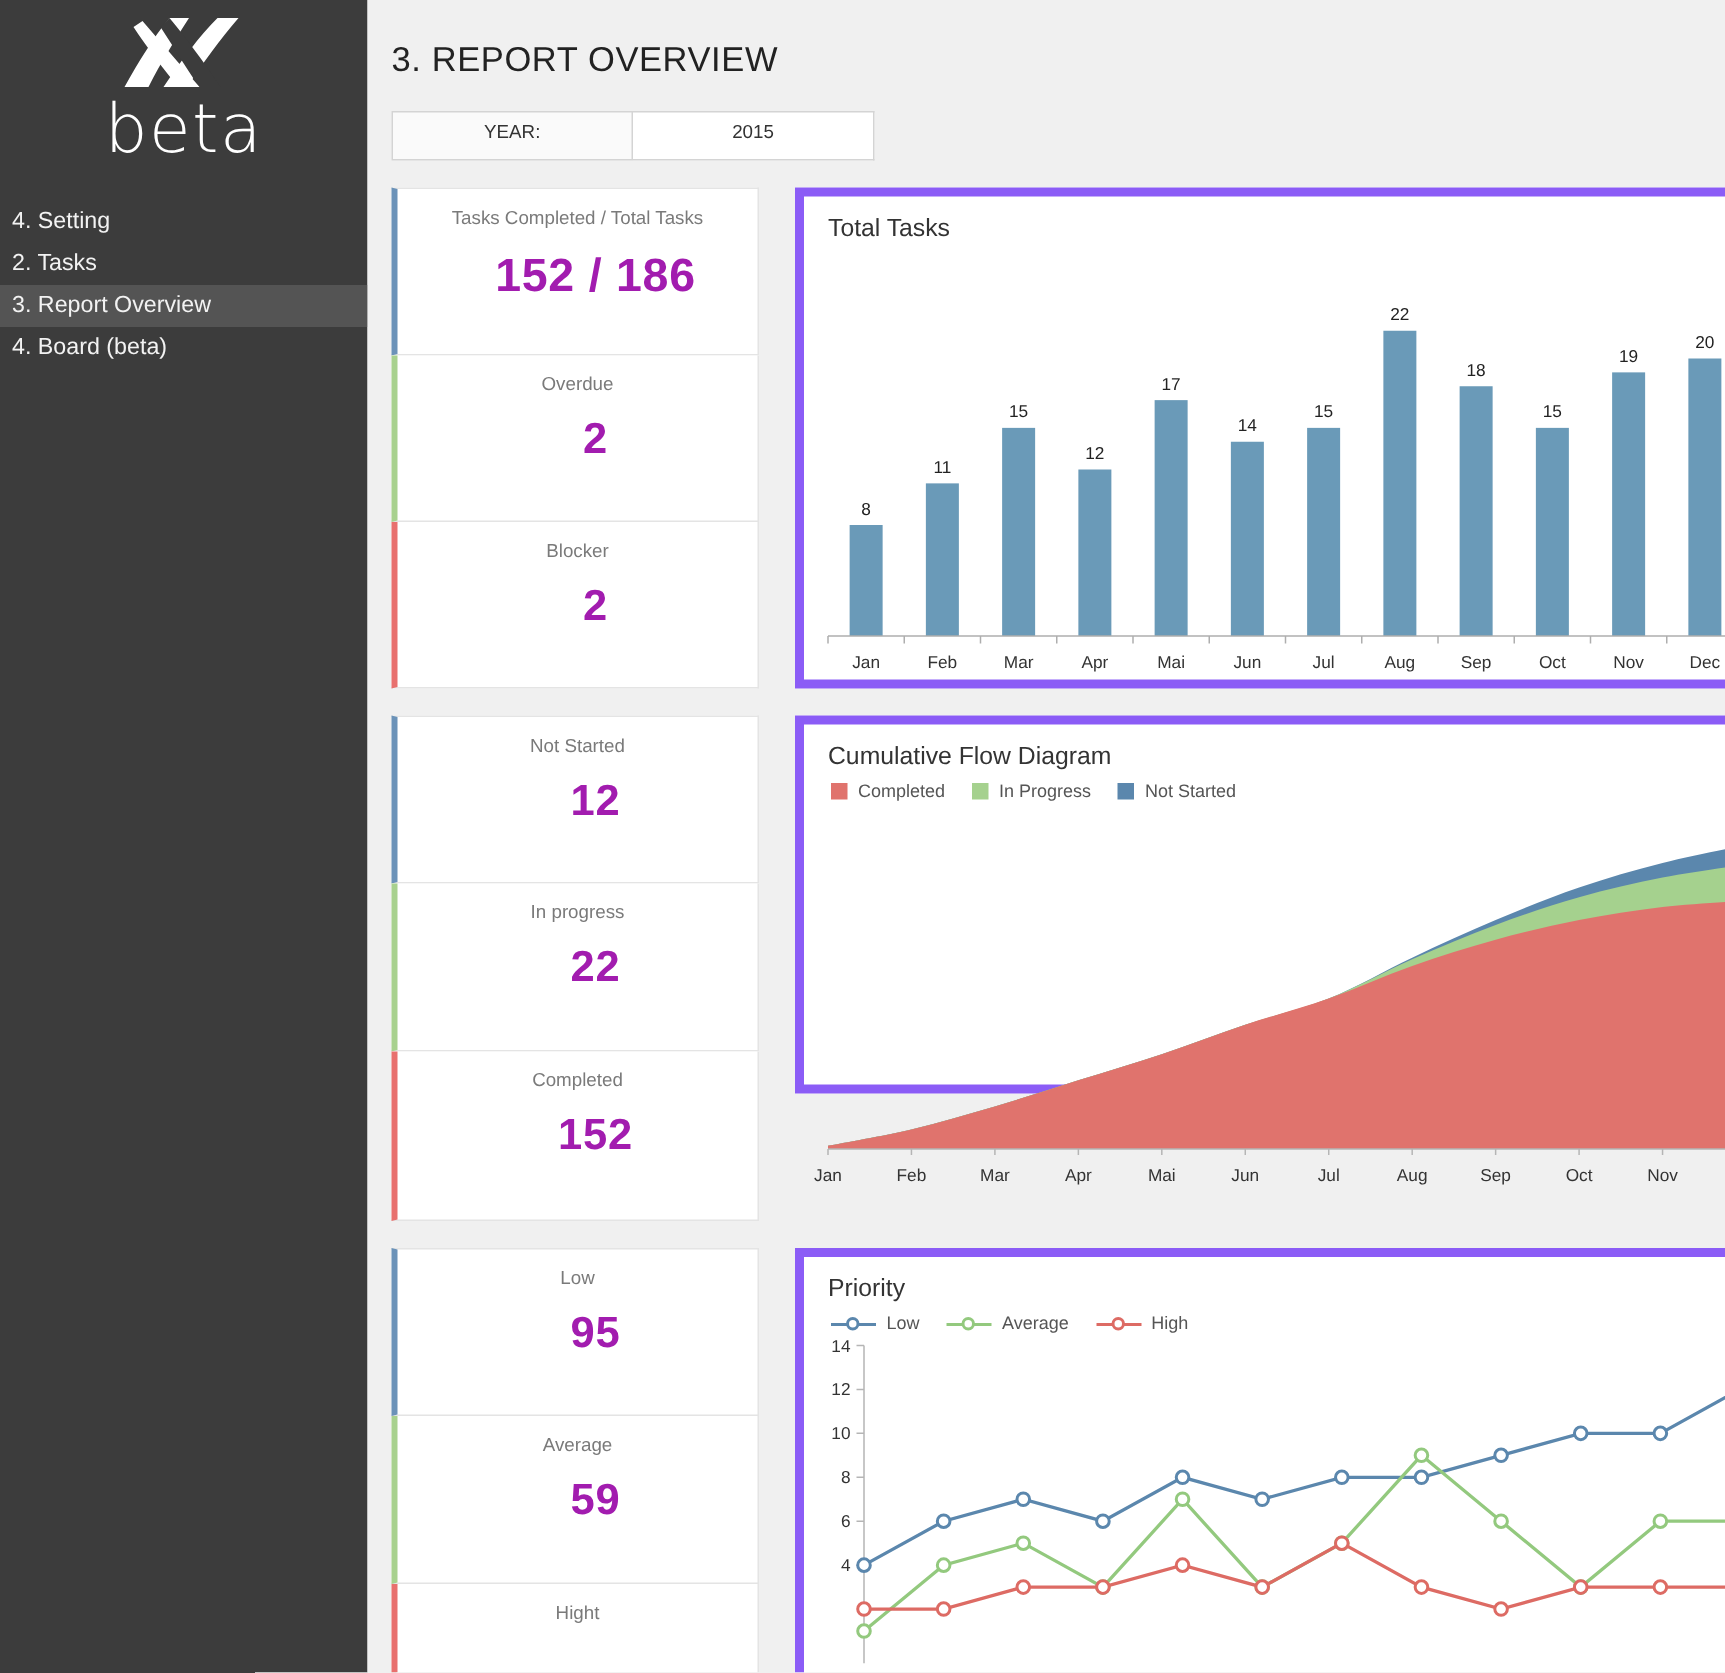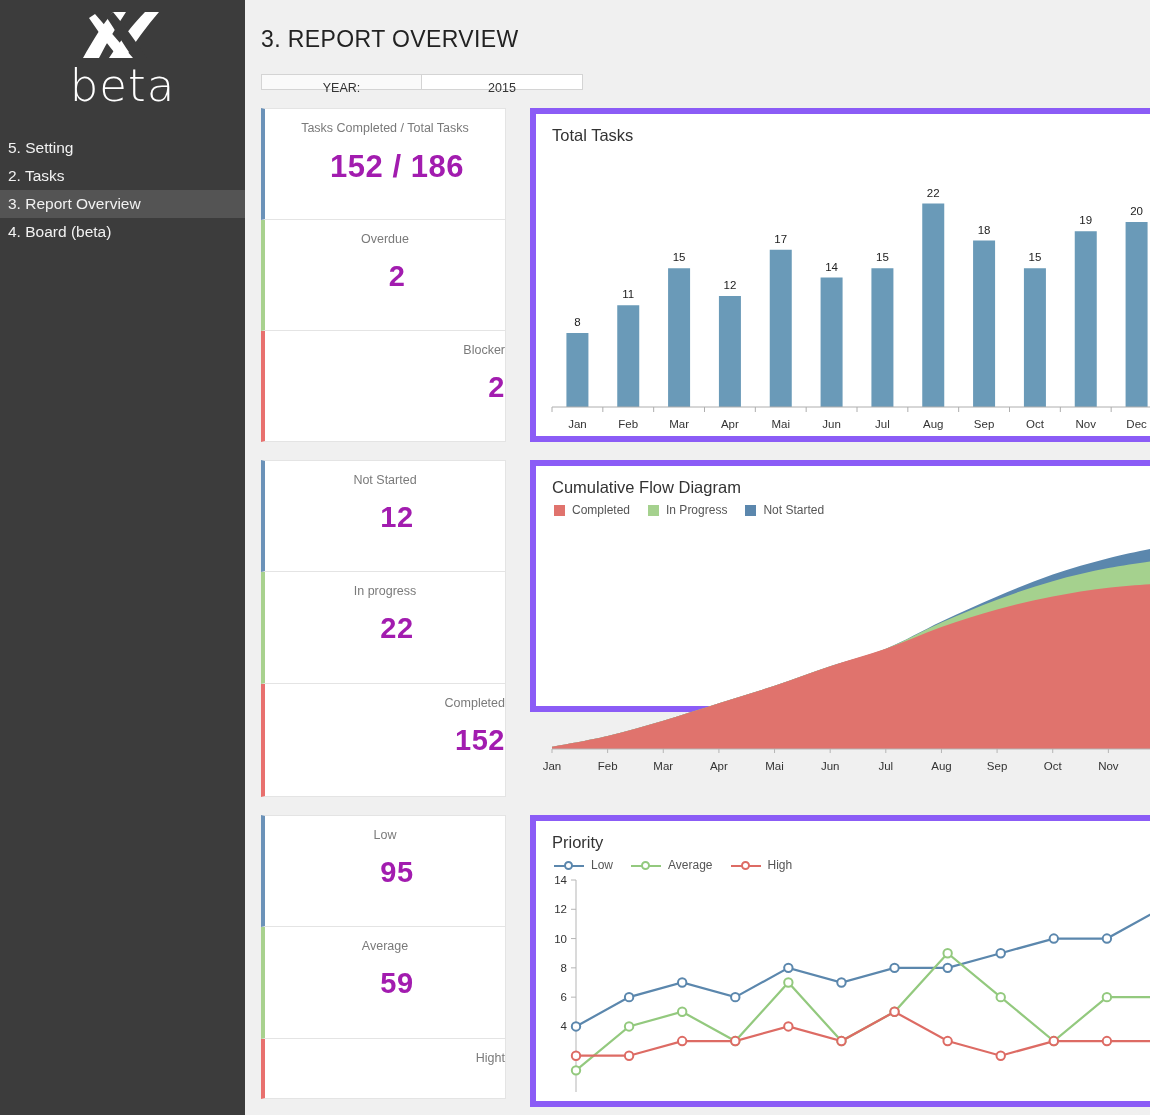"YEAR:" .year-label, .year-value { height: 16px -> 33px }
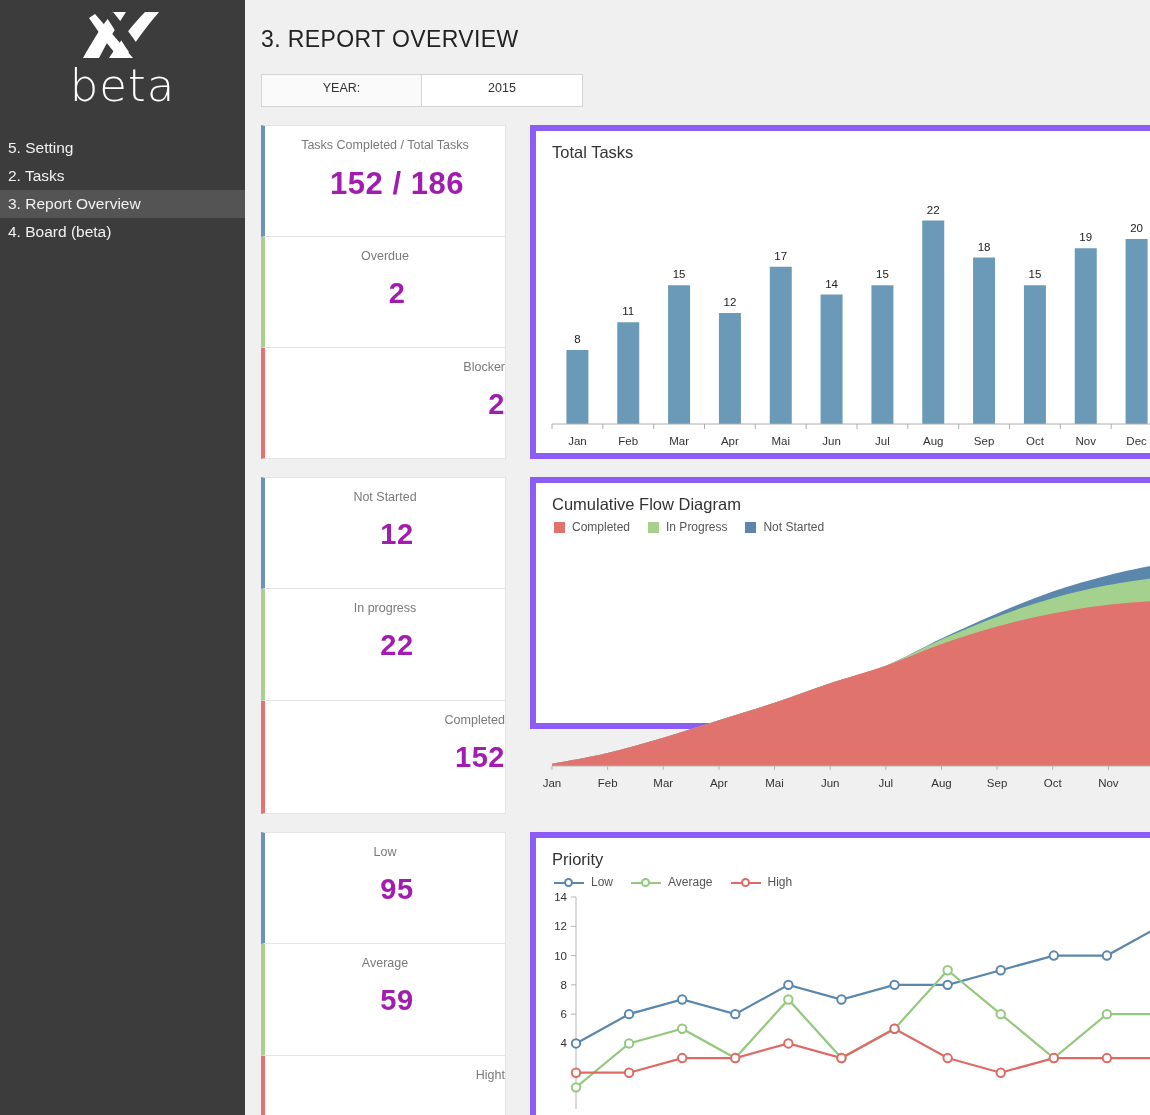"5. Setting" div.nav-item { text: 5 -> 4 }
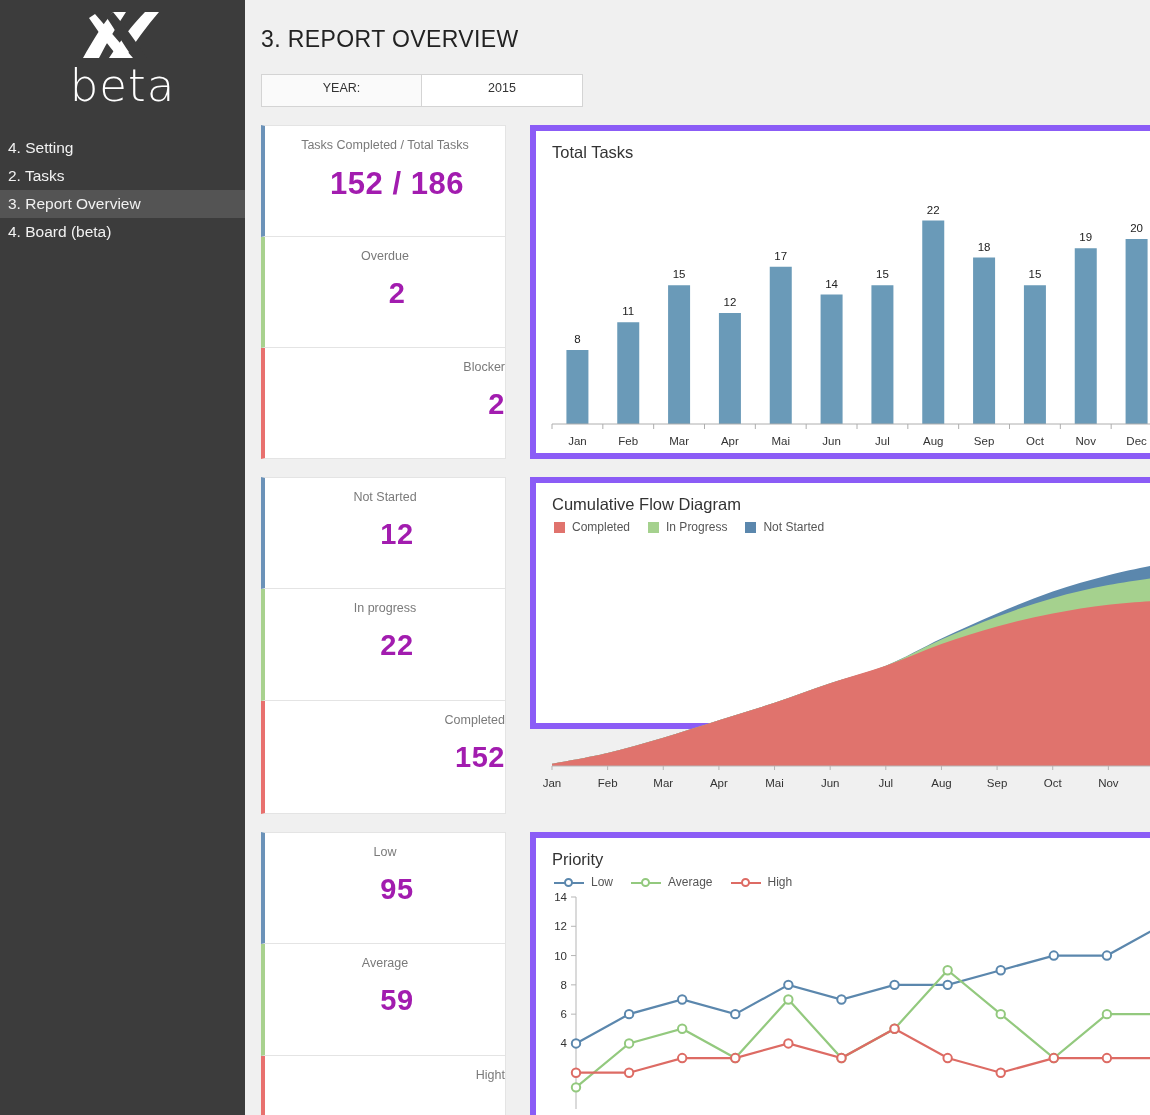"Blocker" .kpi.red { text-align: right -> none }
